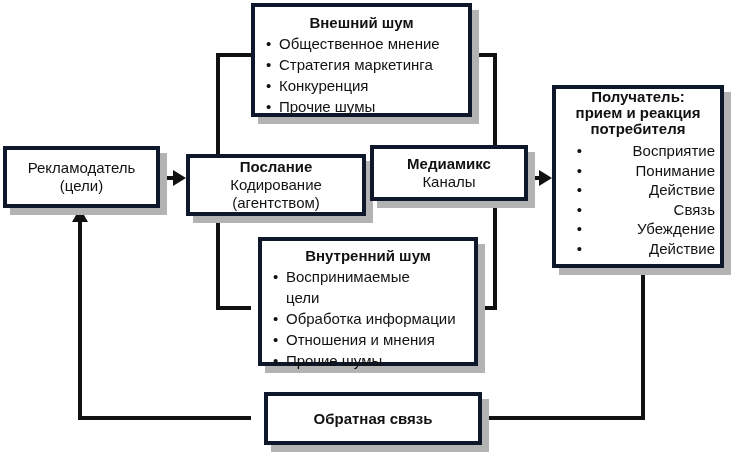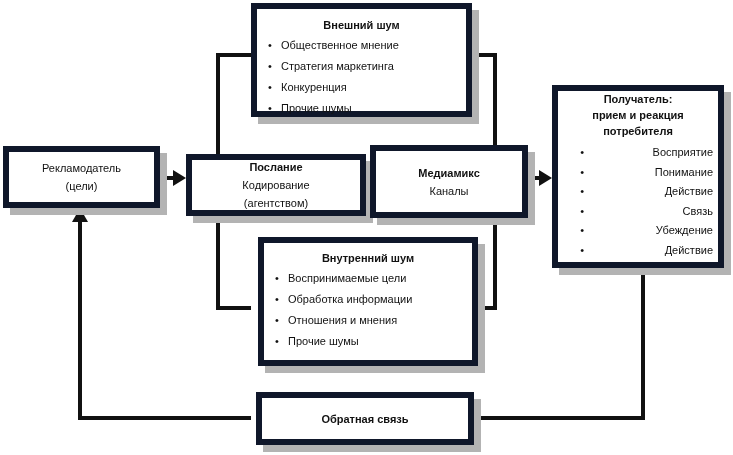"Внешний шум" .box { border: 6px solid #0f172a -> 4px solid #0f172a; font-size: 11px -> 15px }
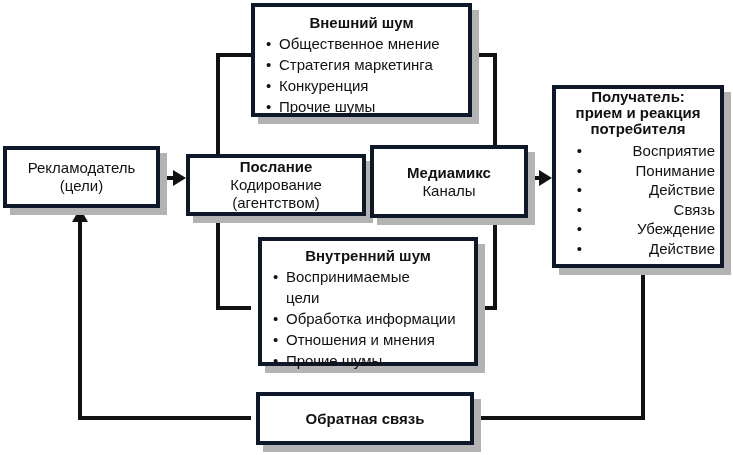"Медиамикс" div.box { height: 73px -> 56px }
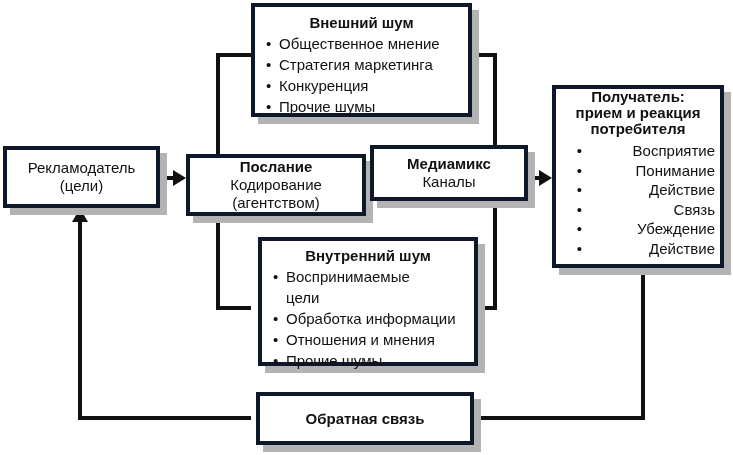"Обратная связь" div.box { left: 256px -> 264px }
